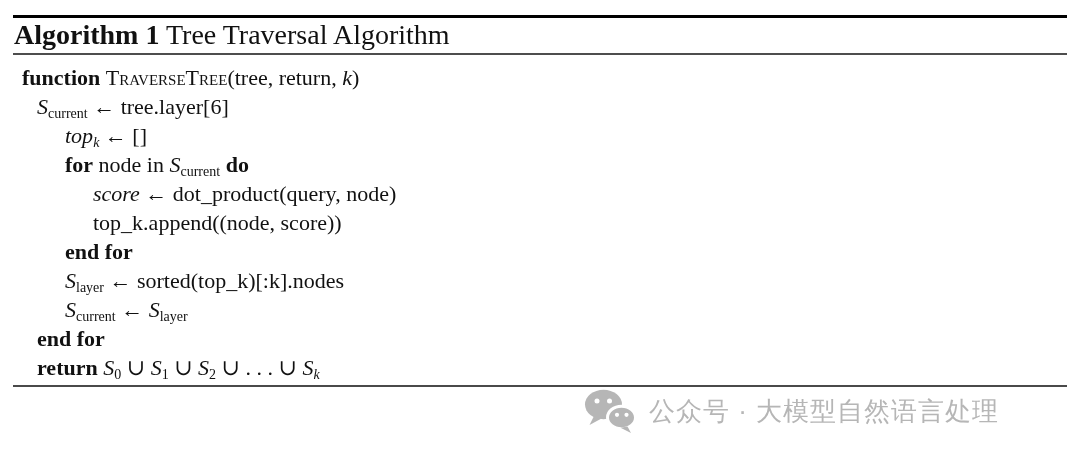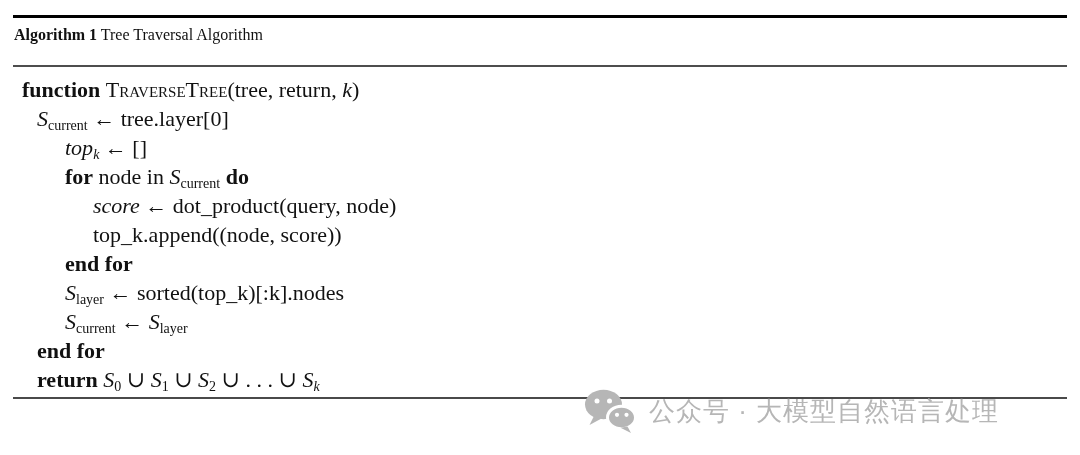"Algorithm 1 Tree Traversal Algorithm" .algo-title { font-size: 16px -> 28px; padding: 1px 0 14px 1px -> 1px 0 2px 1px }
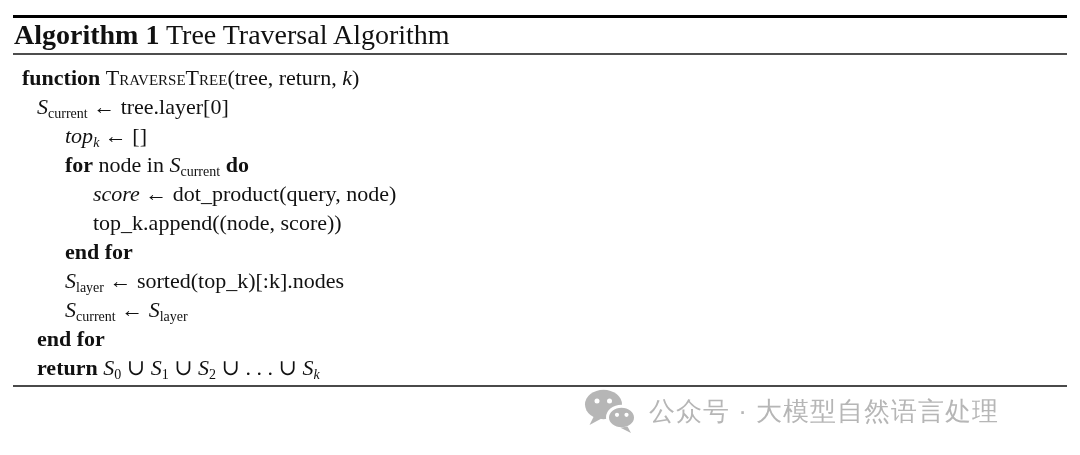"← tree.layer[0]" span.seg-pl { text: 0 -> 6 }
